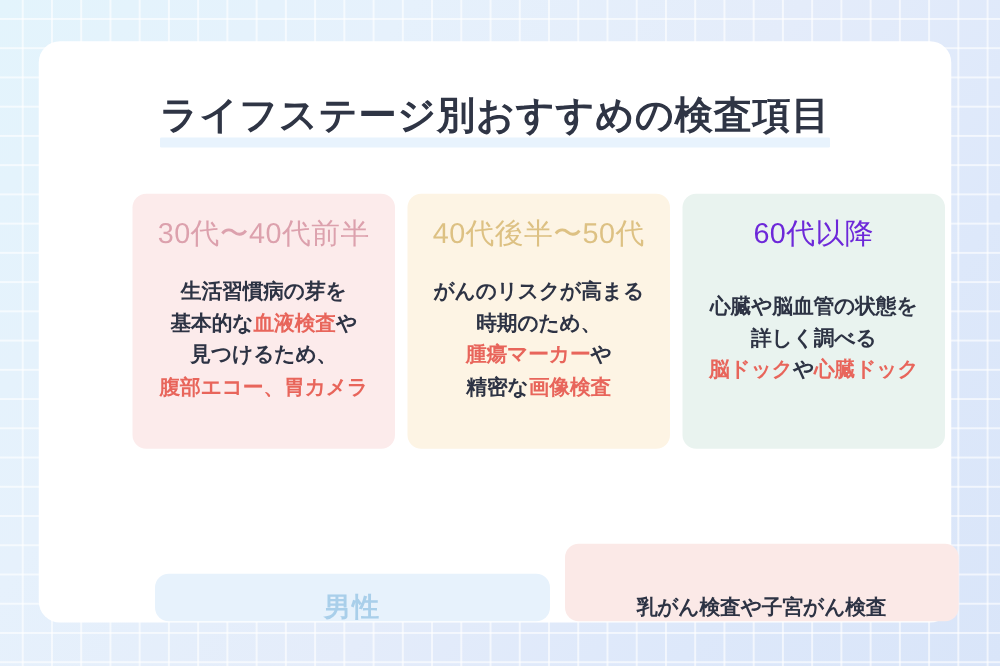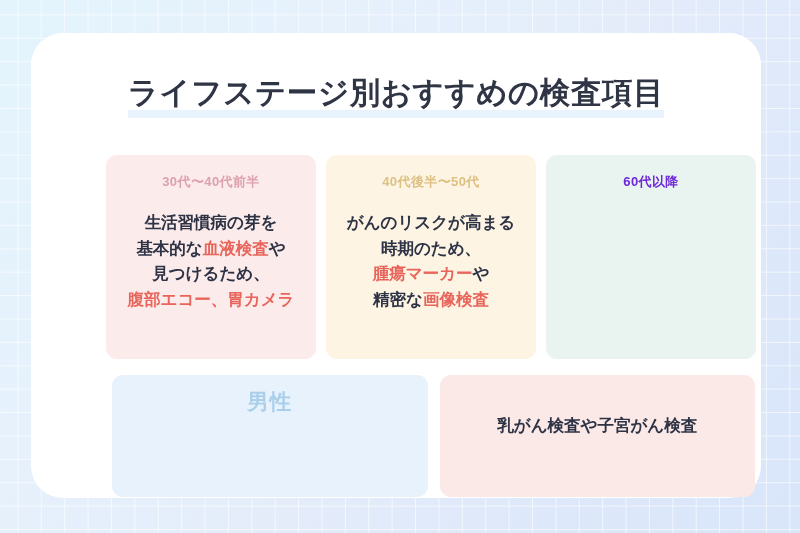"ライフステージ別おすすめの検査項目" #panel { border-radius: 32px -> 17px }
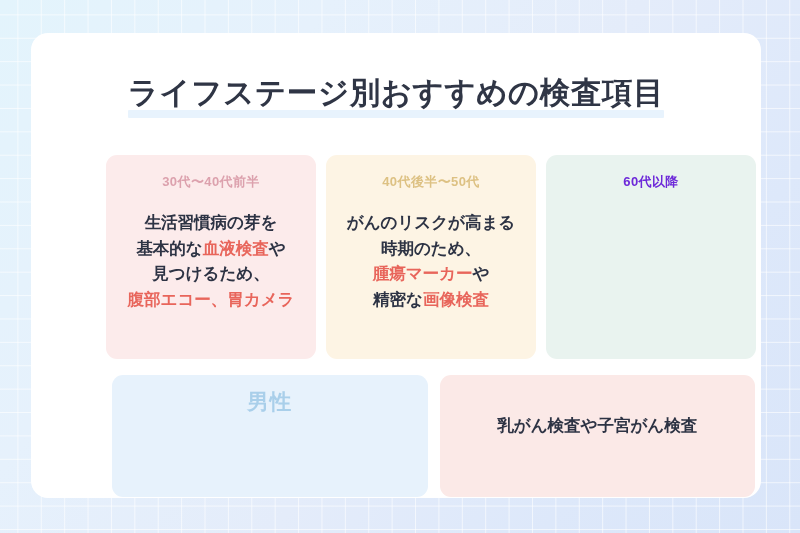"30代〜40代前半" .stage-head { font-size: 13px -> 23px; font-weight: bold -> normal }
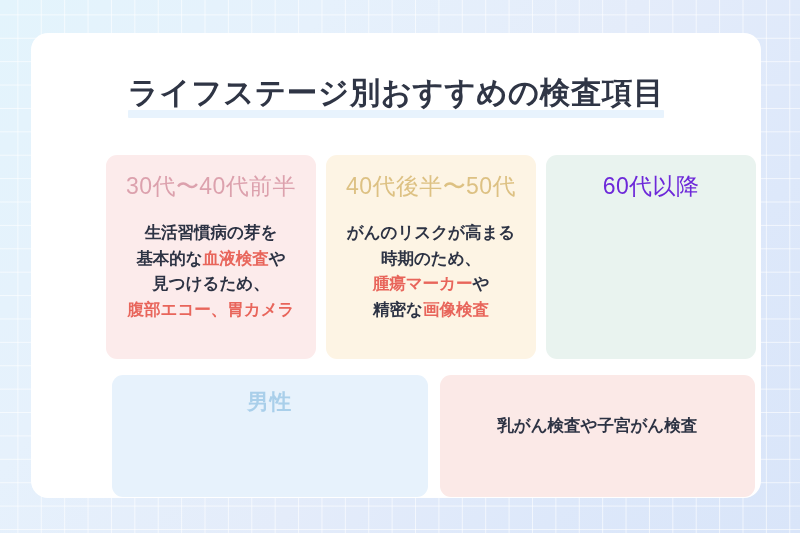"心臓や脳血管の状態を" div.stage-body { html: none -> <div> <div> <span>心臓や脳血管の状態を</span> </div> <div> <span>詳しく調べる</span> </div> <div> <span>脳ドック</span><span>や</span><span>心臓ドック</span> </div> </div> }
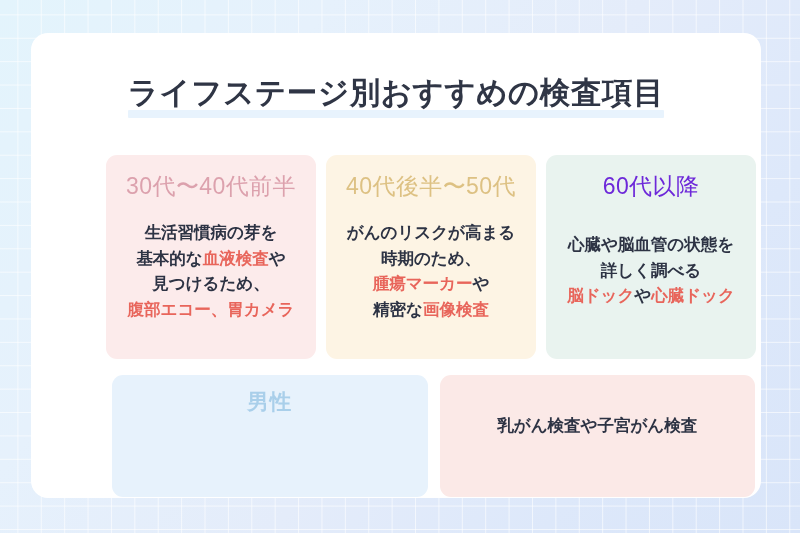"男性" #gender-row { align-items: none -> flex-end; left: 81px -> 93px }
